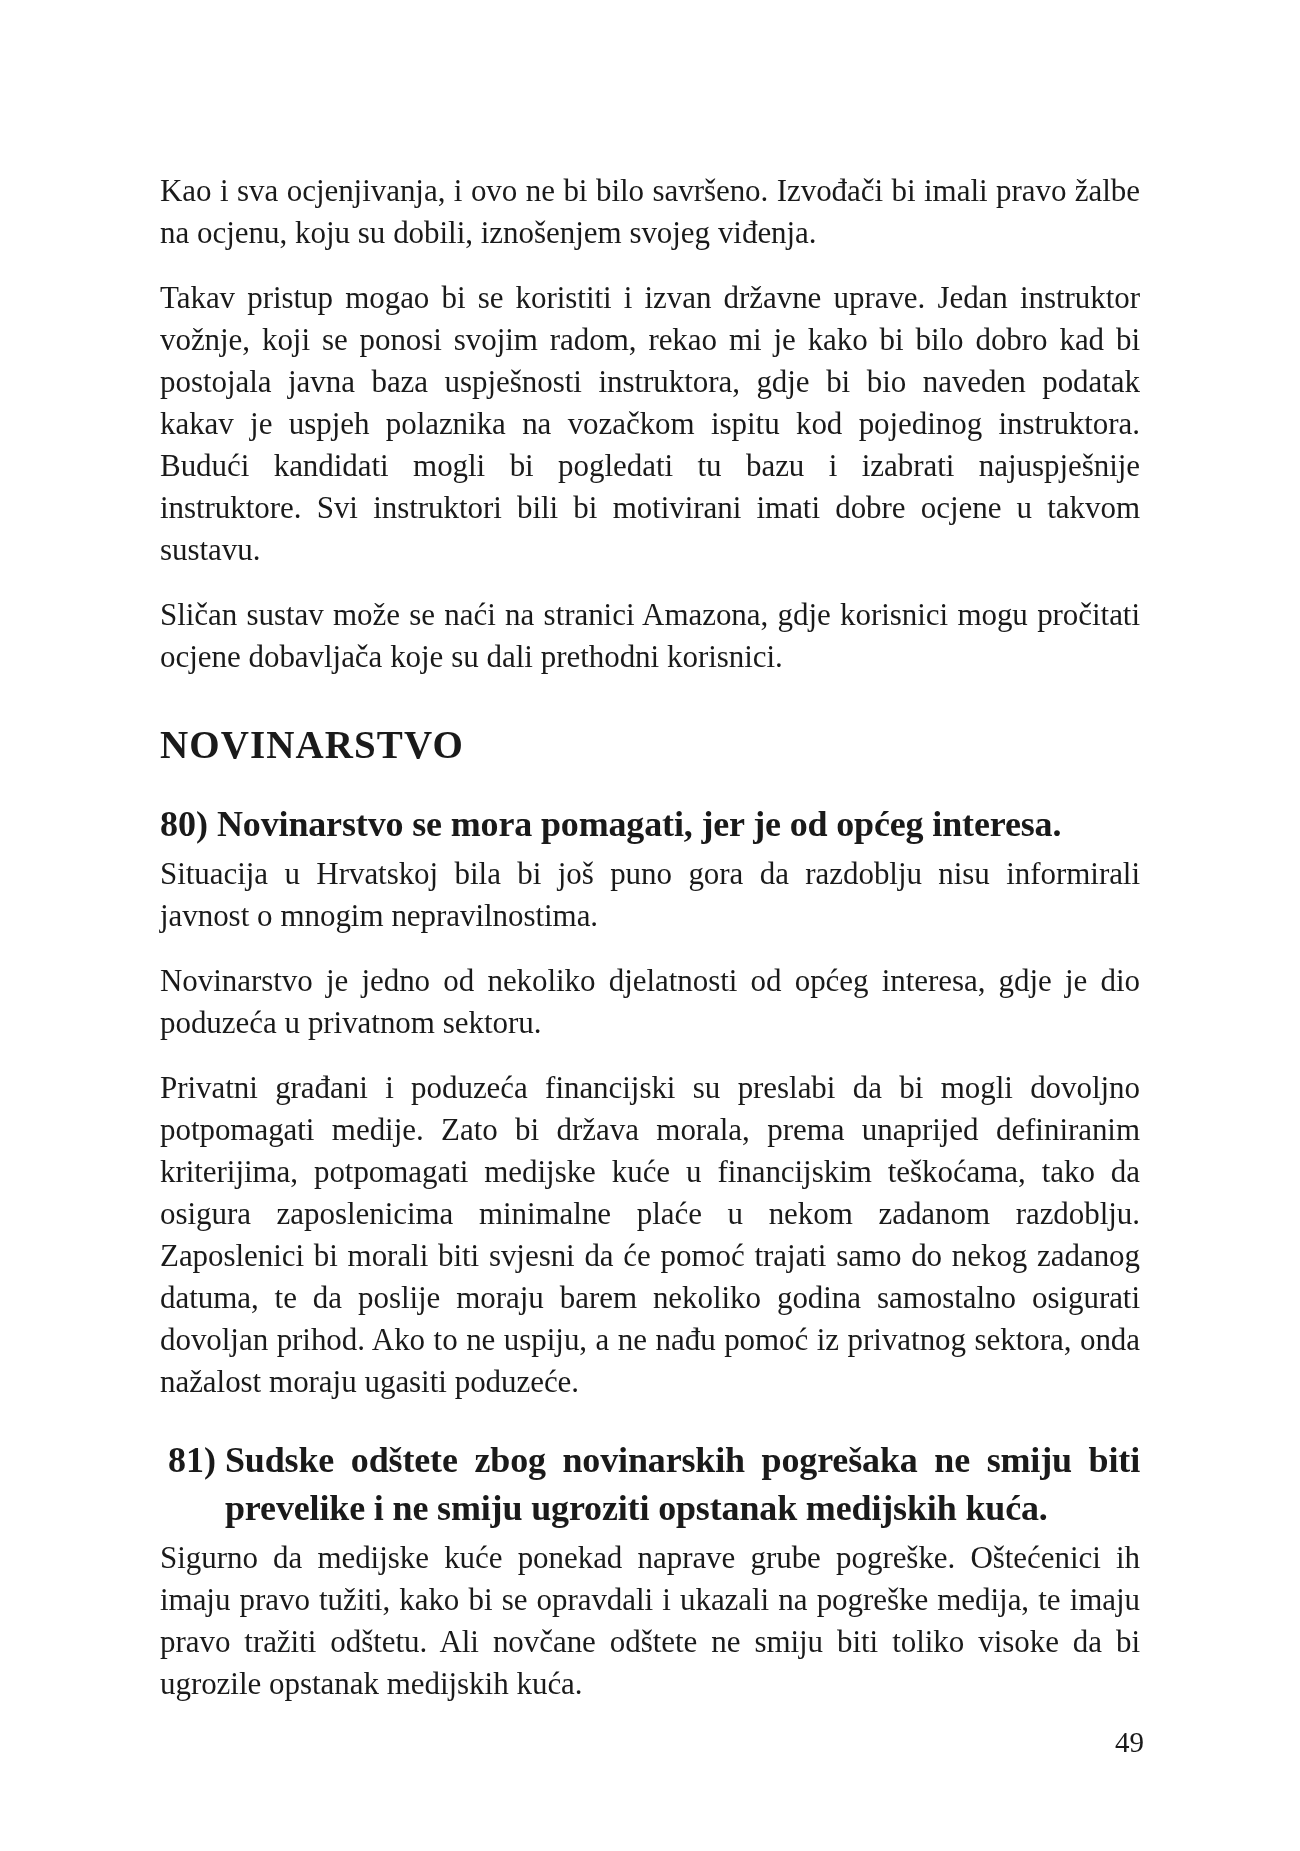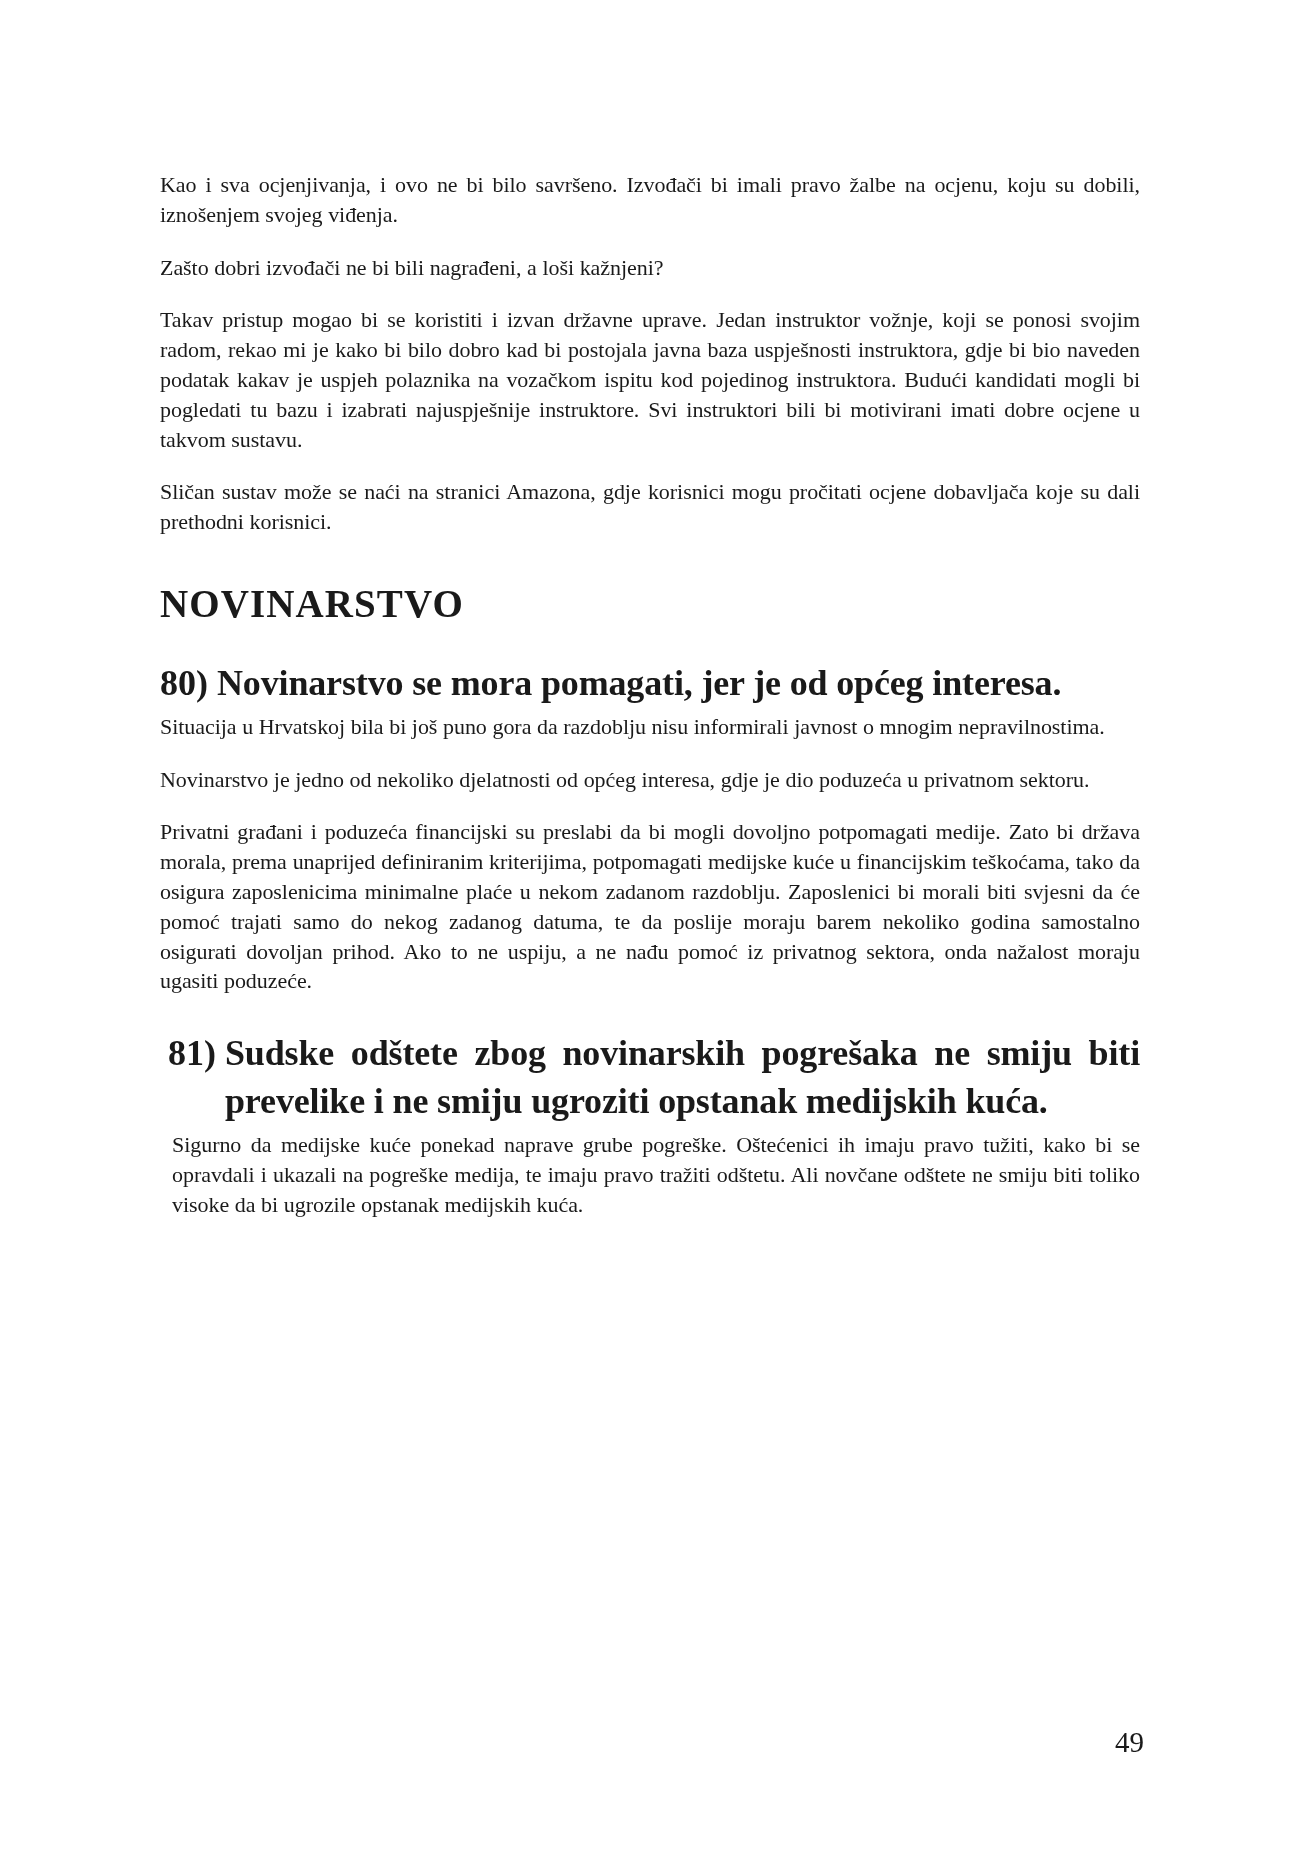"Kao i sva ocjenjivanja, i" p.body-text { font-size: 22px -> 31px }
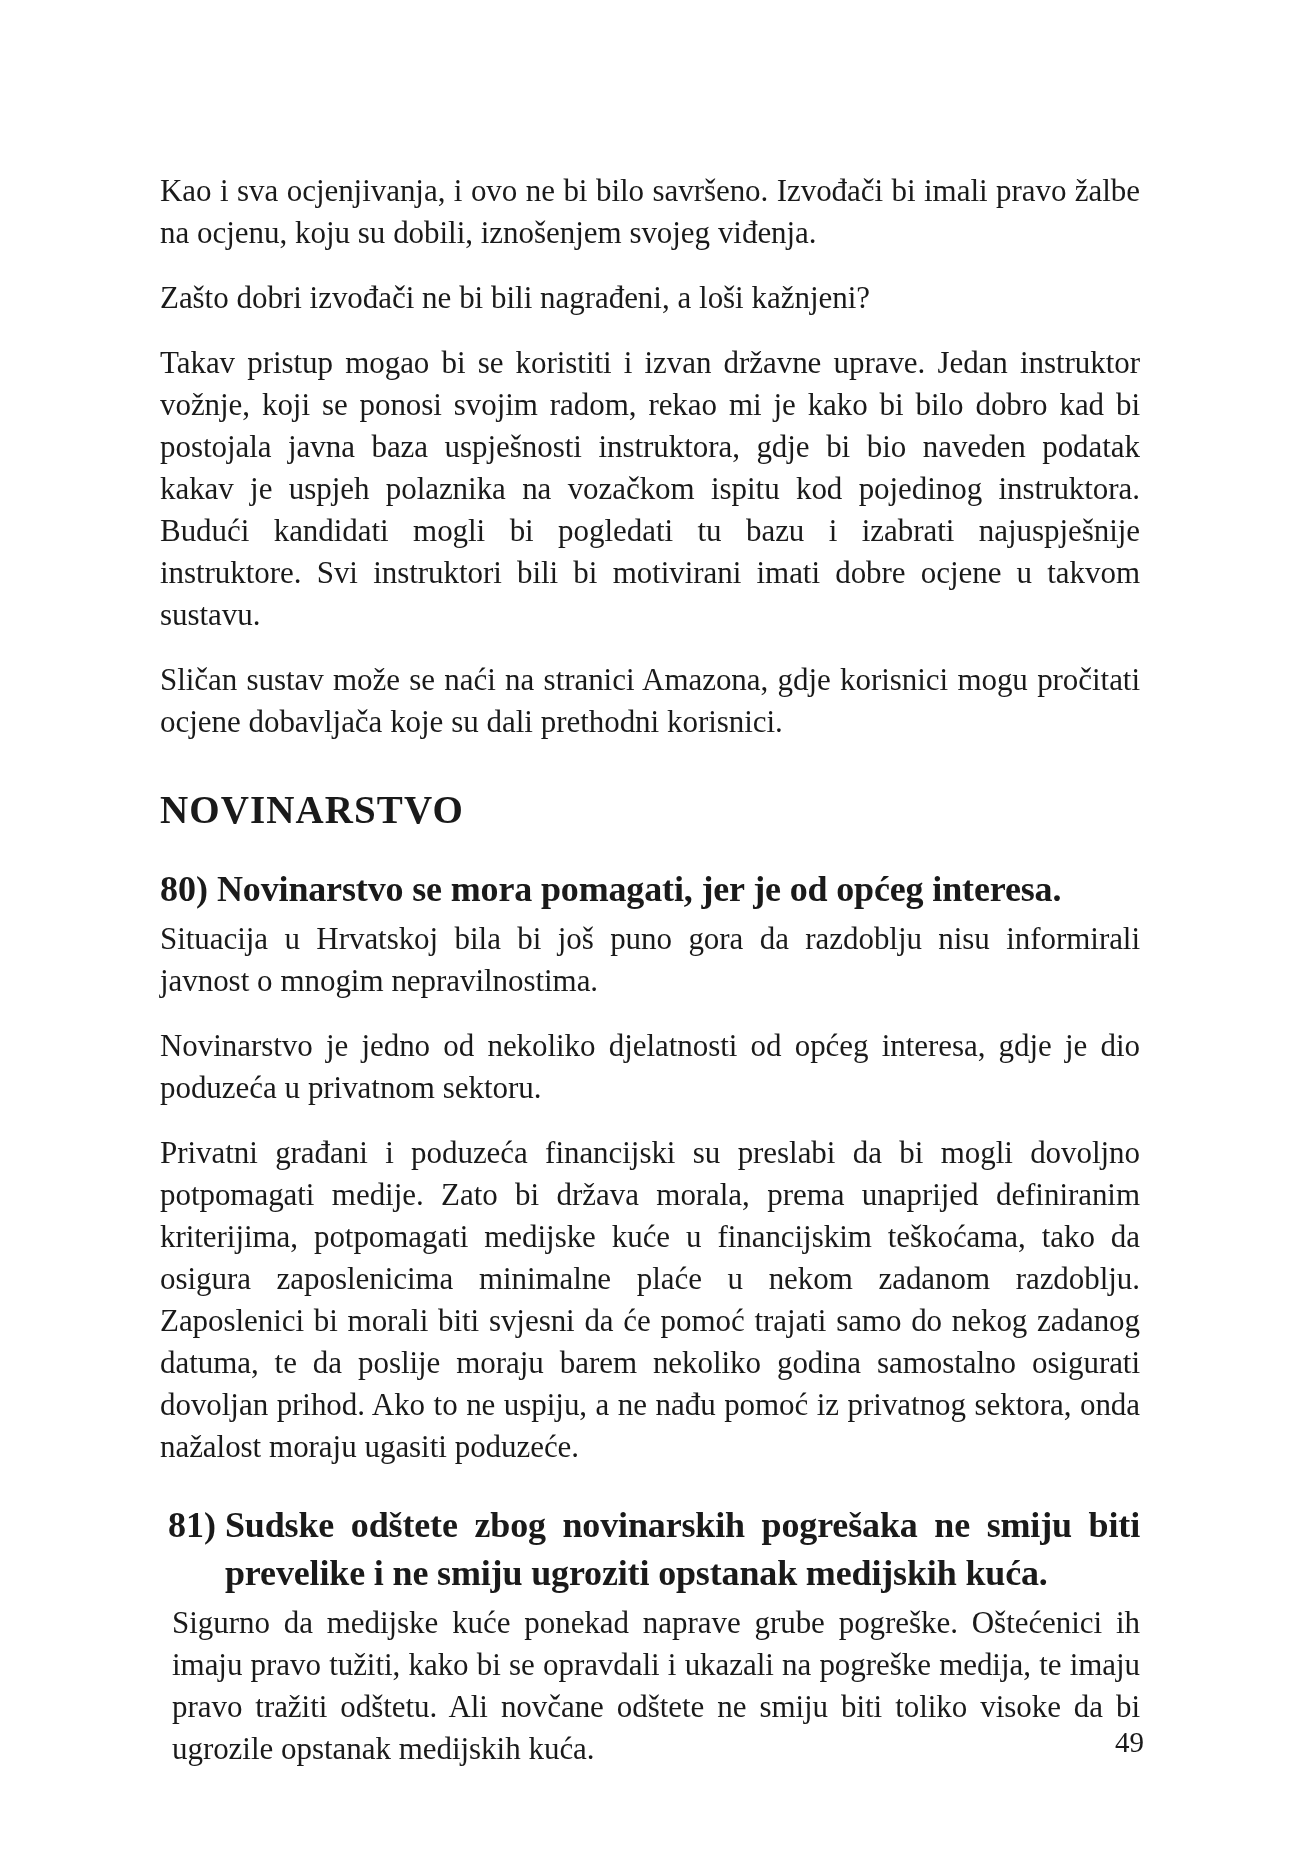"Zašto dobri izvođači ne bi" p.body-text { html: <p>Zašto dobri izvođači ne bi bili nagrađeni, a loši kažnjeni?</p> -> none }
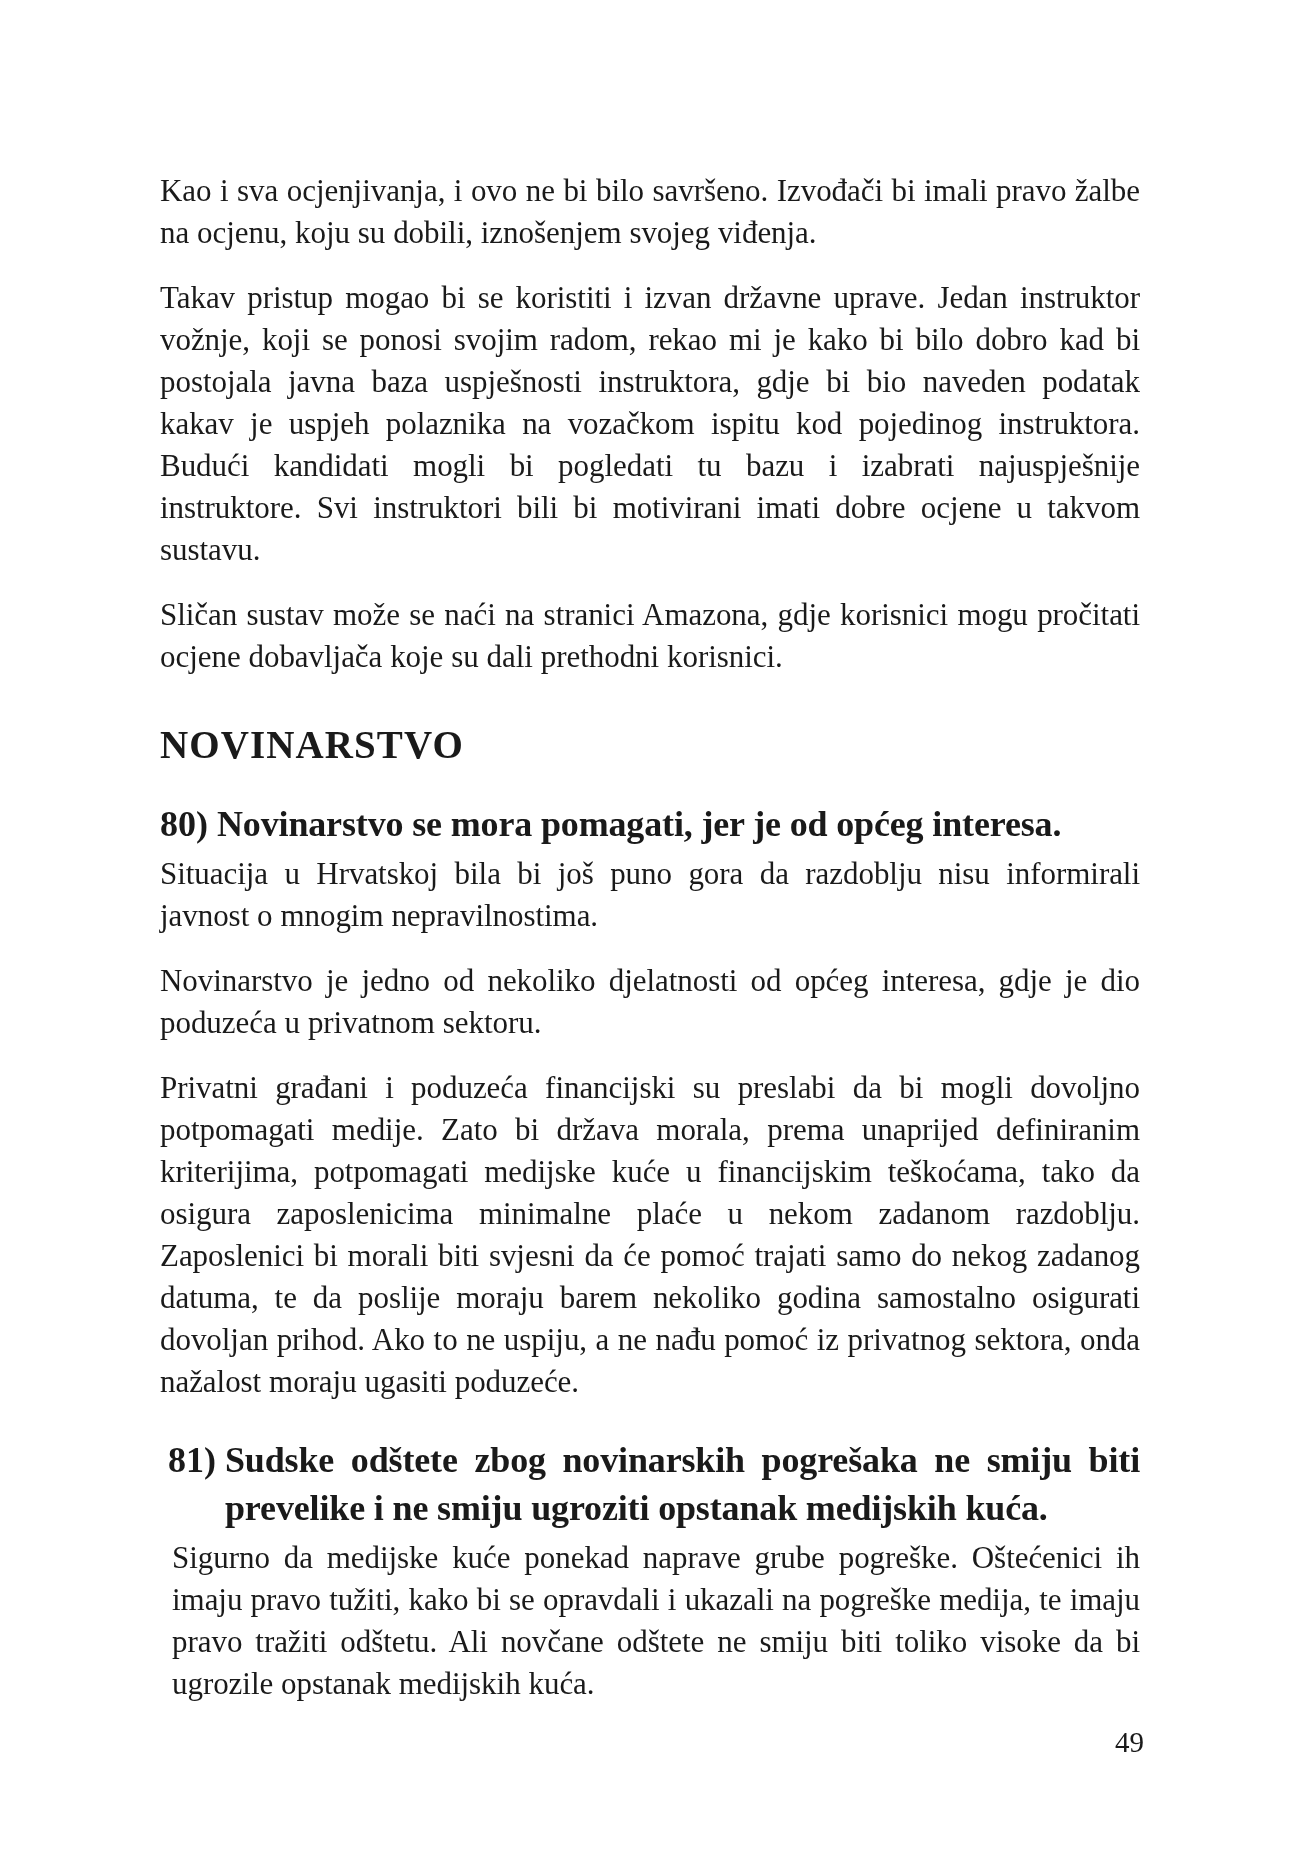"Sigurno da medijske kuće ponekad" p.body-text:last-child { margin-left: 12px -> none }
